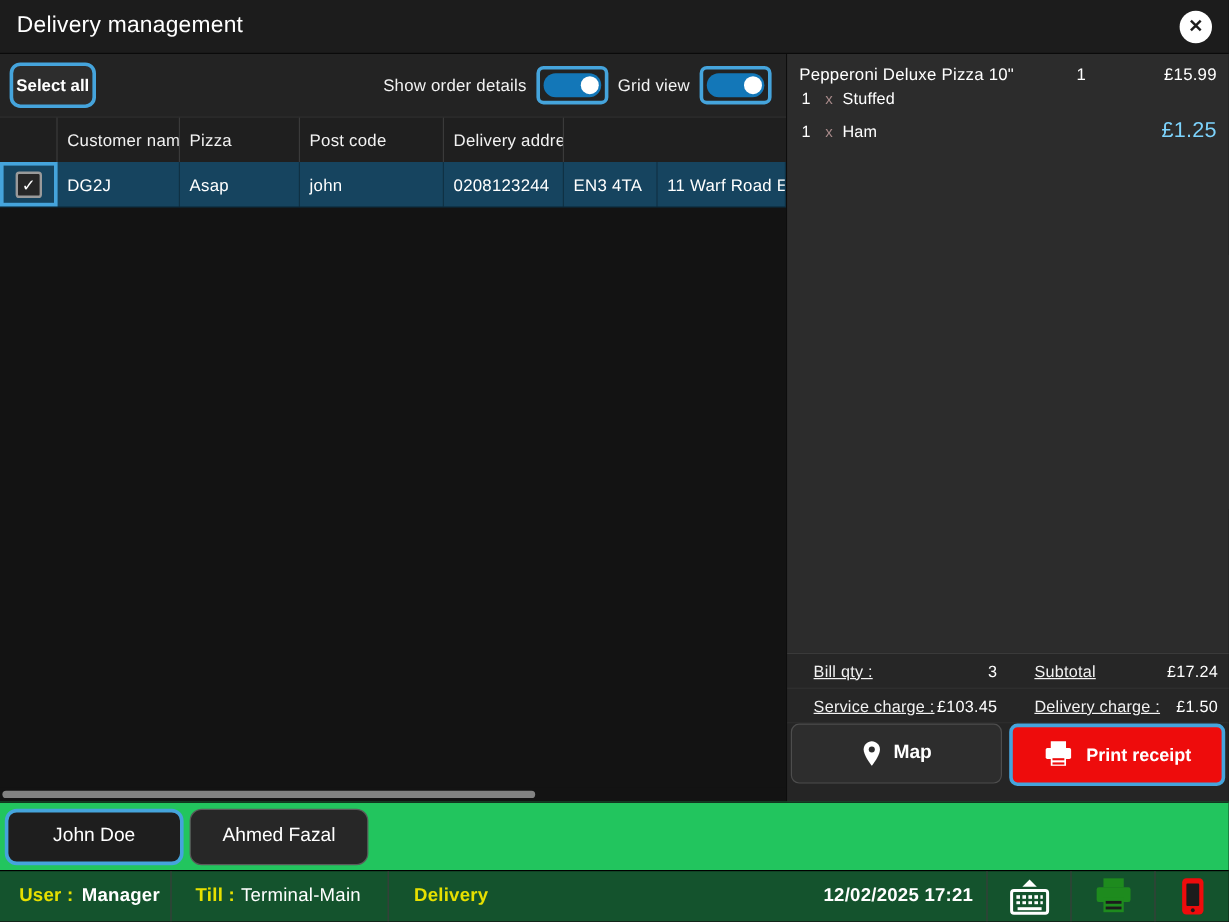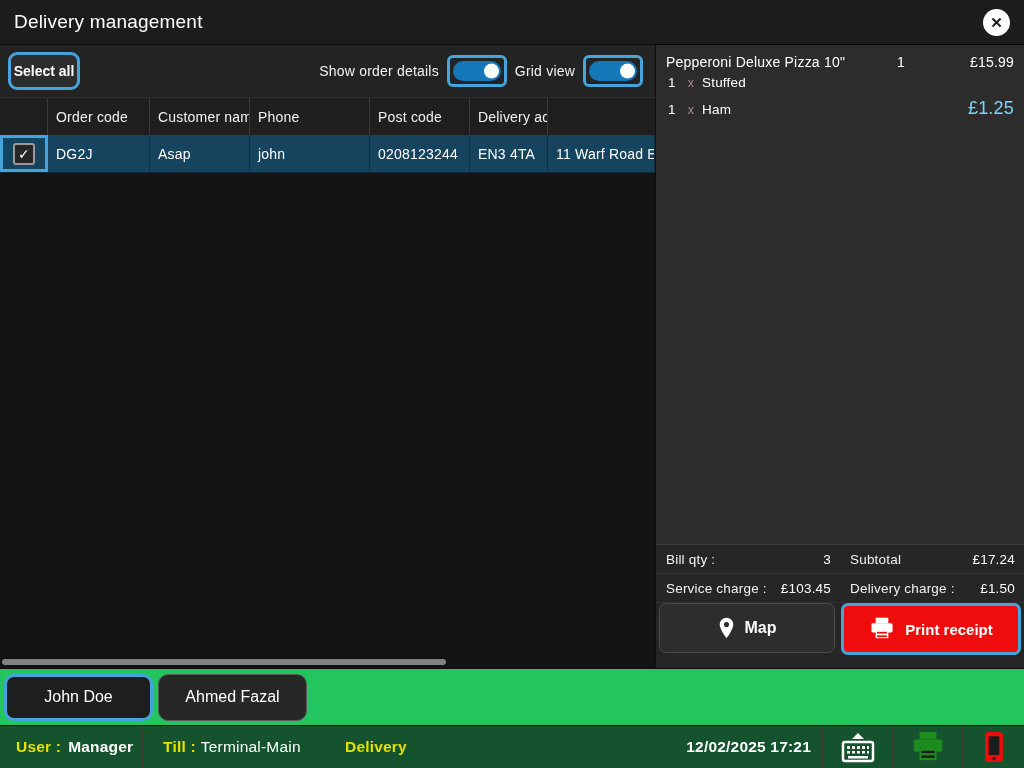"Order code" div.cell { html: <div>Order code</div> -> none }
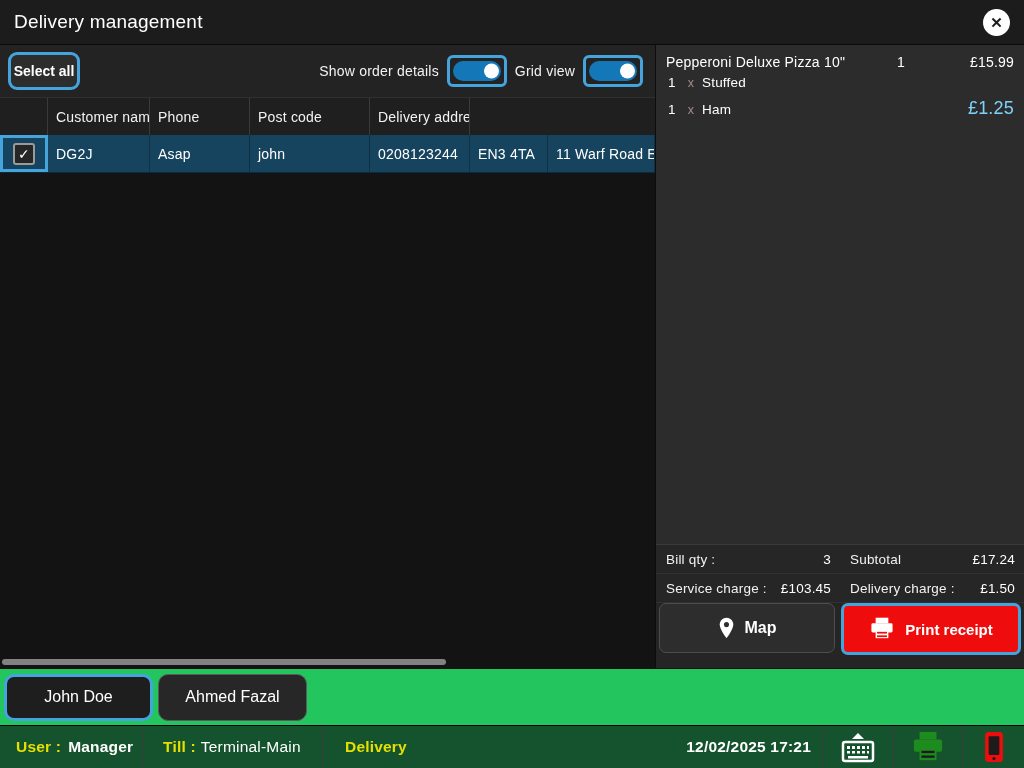"Phone" div.cell { text: Phone -> Pizza }
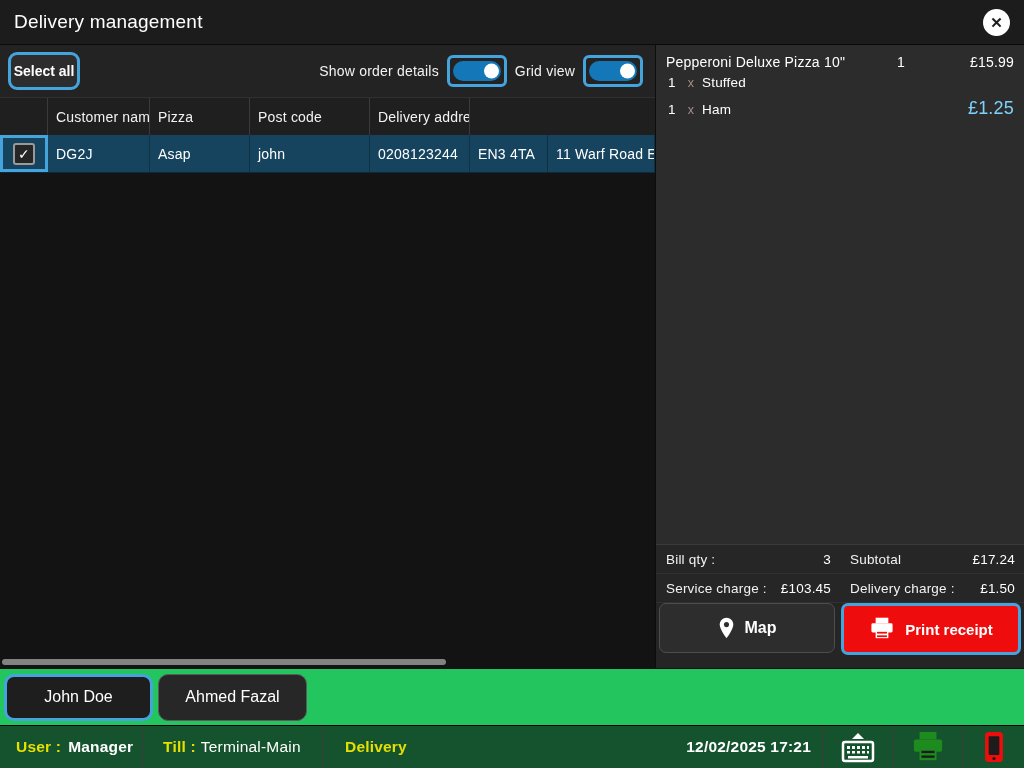"Bill qty :" .t-label { padding-left: 10px -> 22px; text-decoration: none -> underline }
